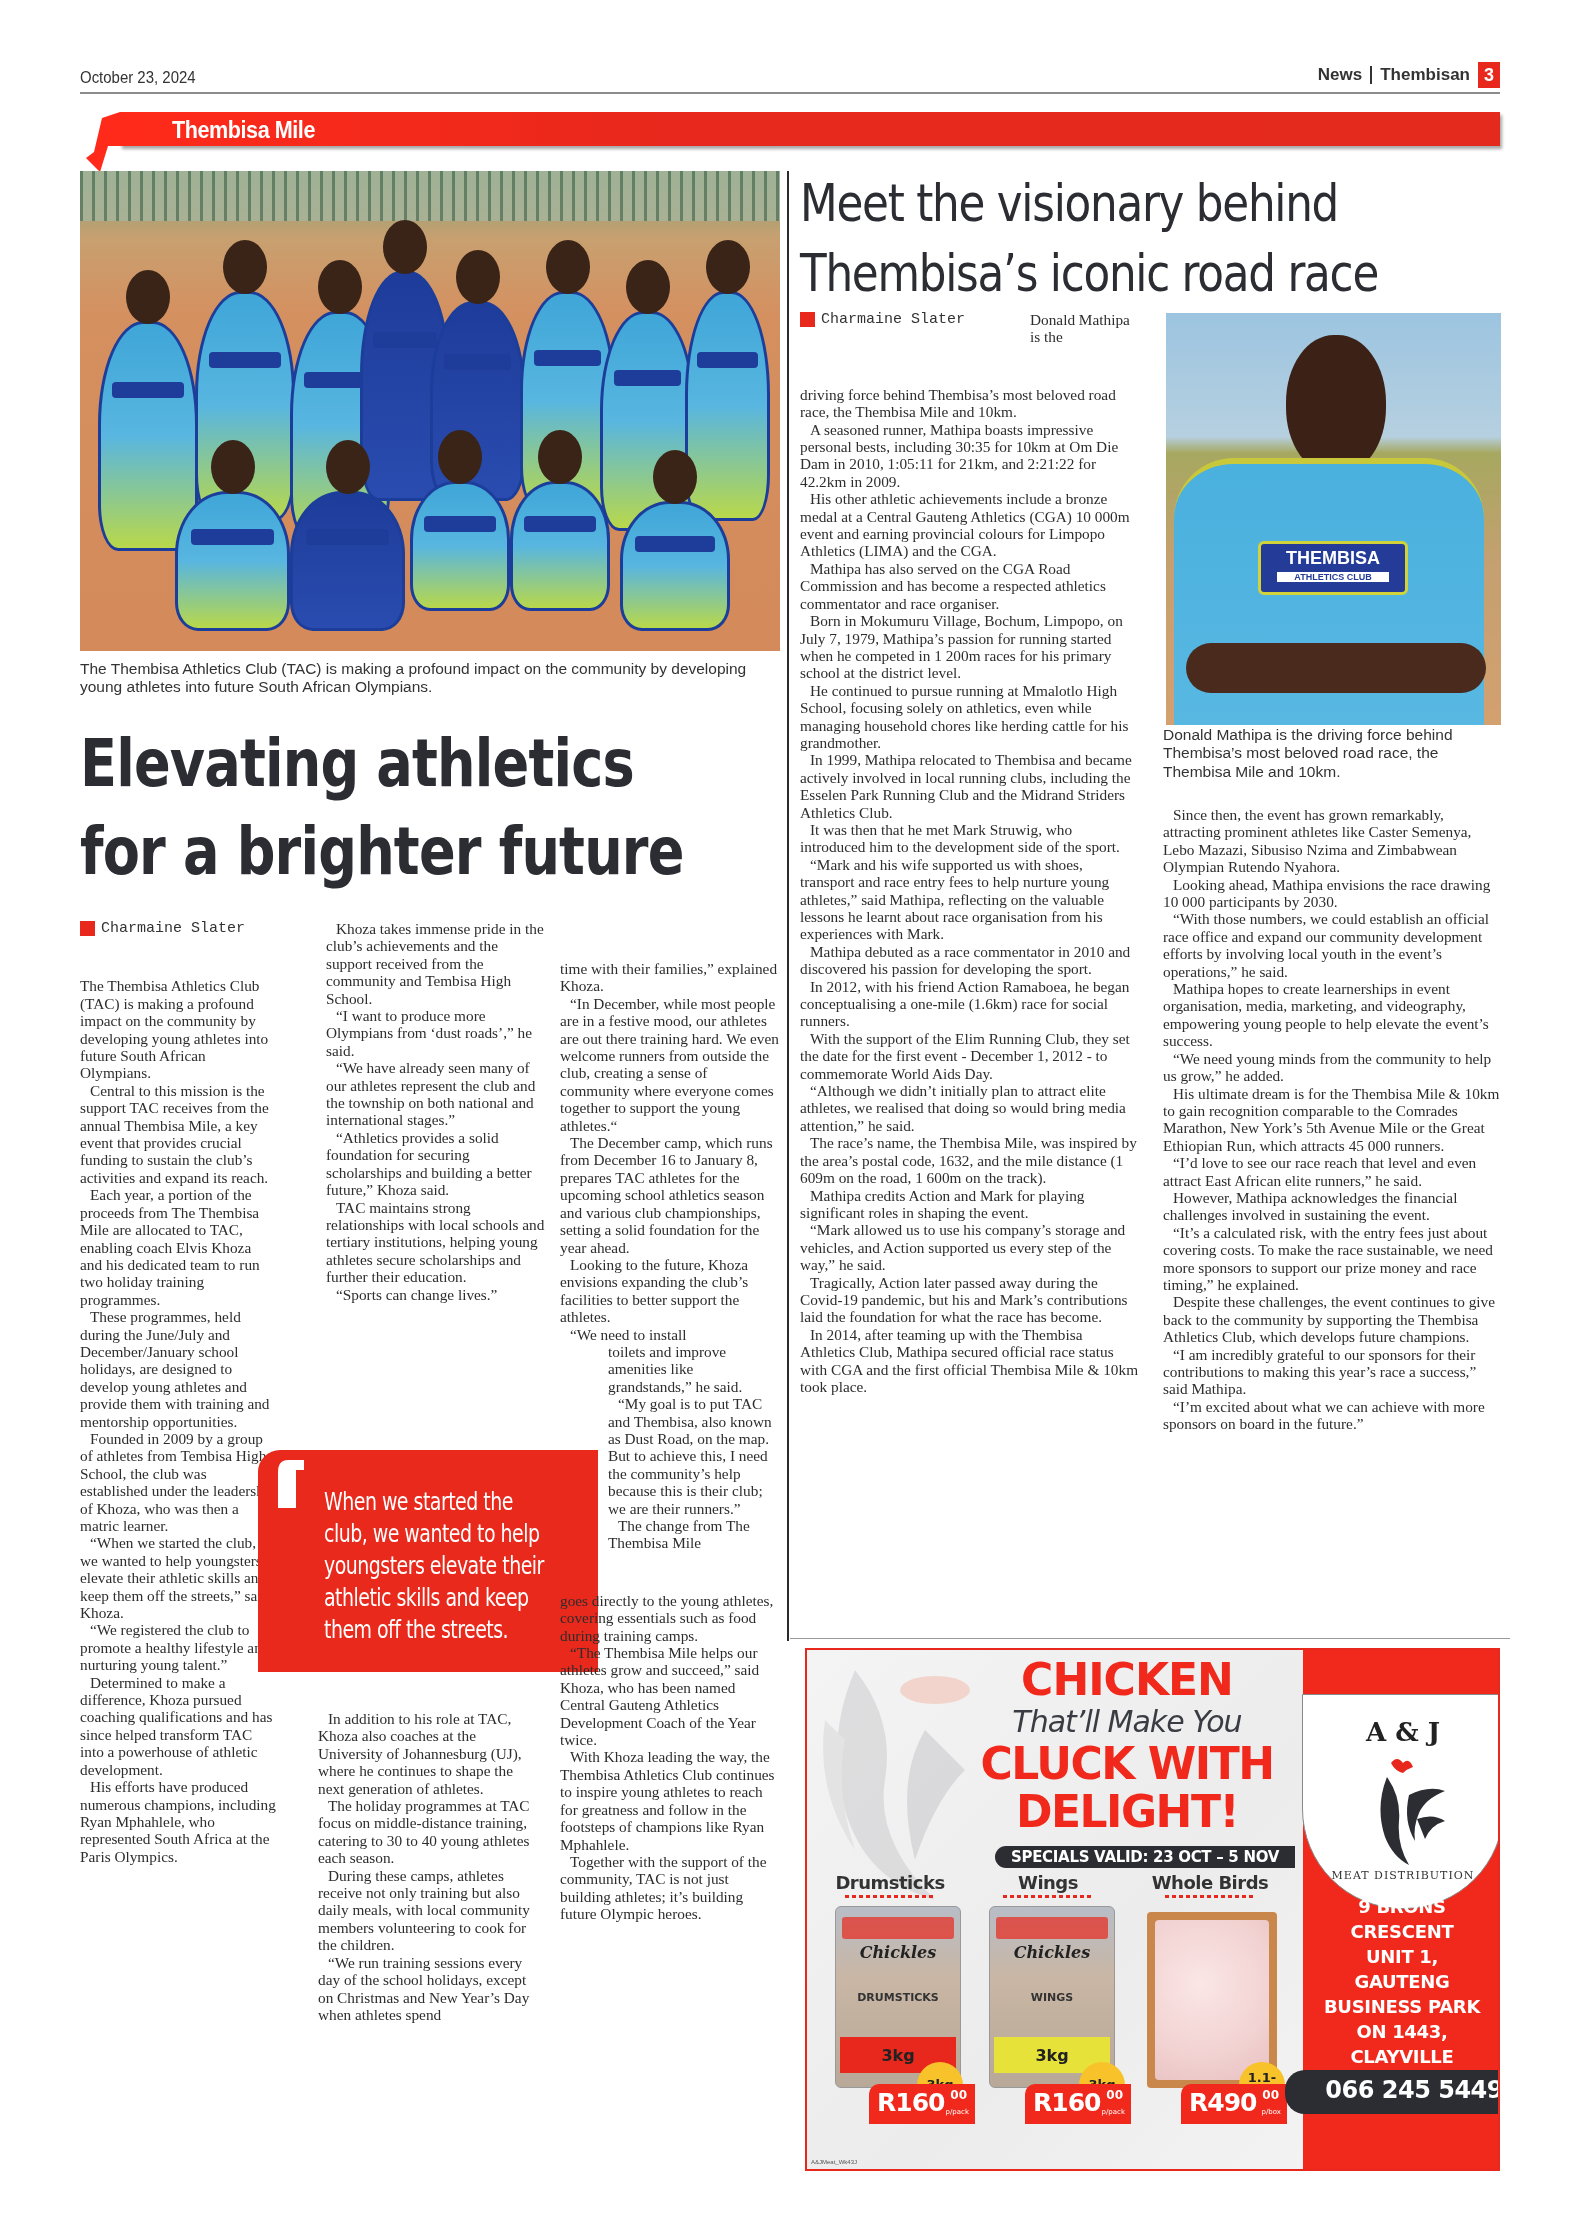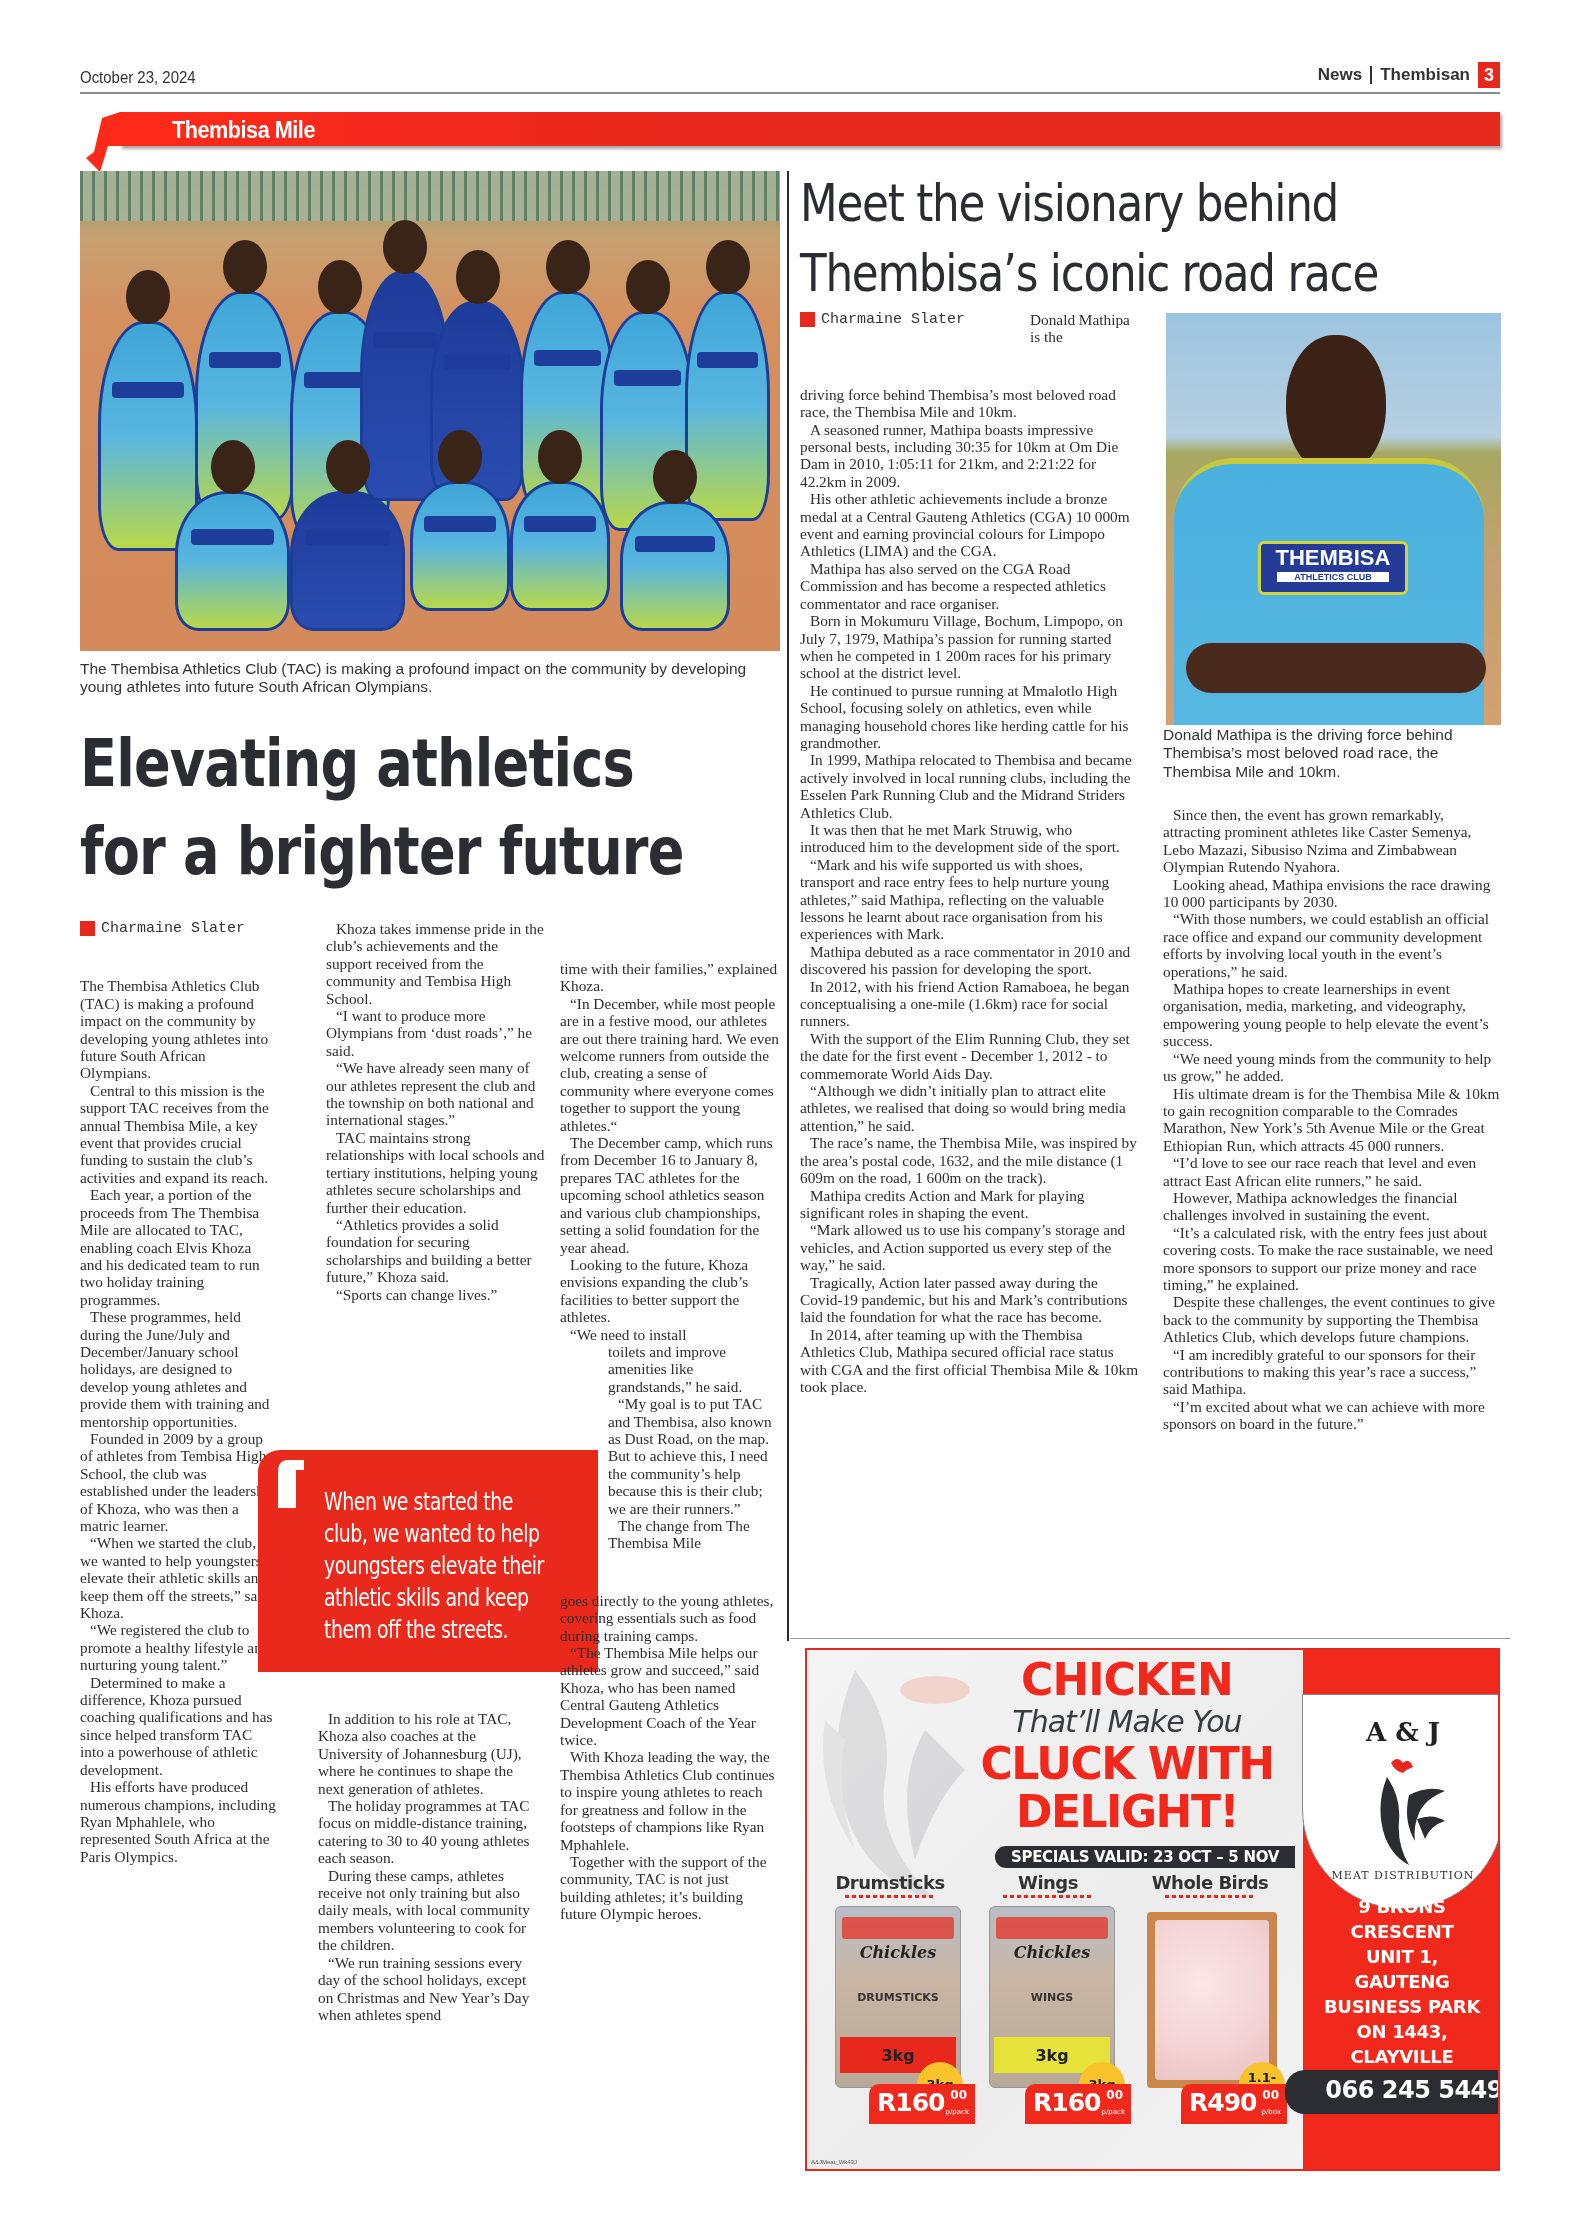"THEMBISA" .mathipa-logo .l1 { font-size: 22px -> 18px }
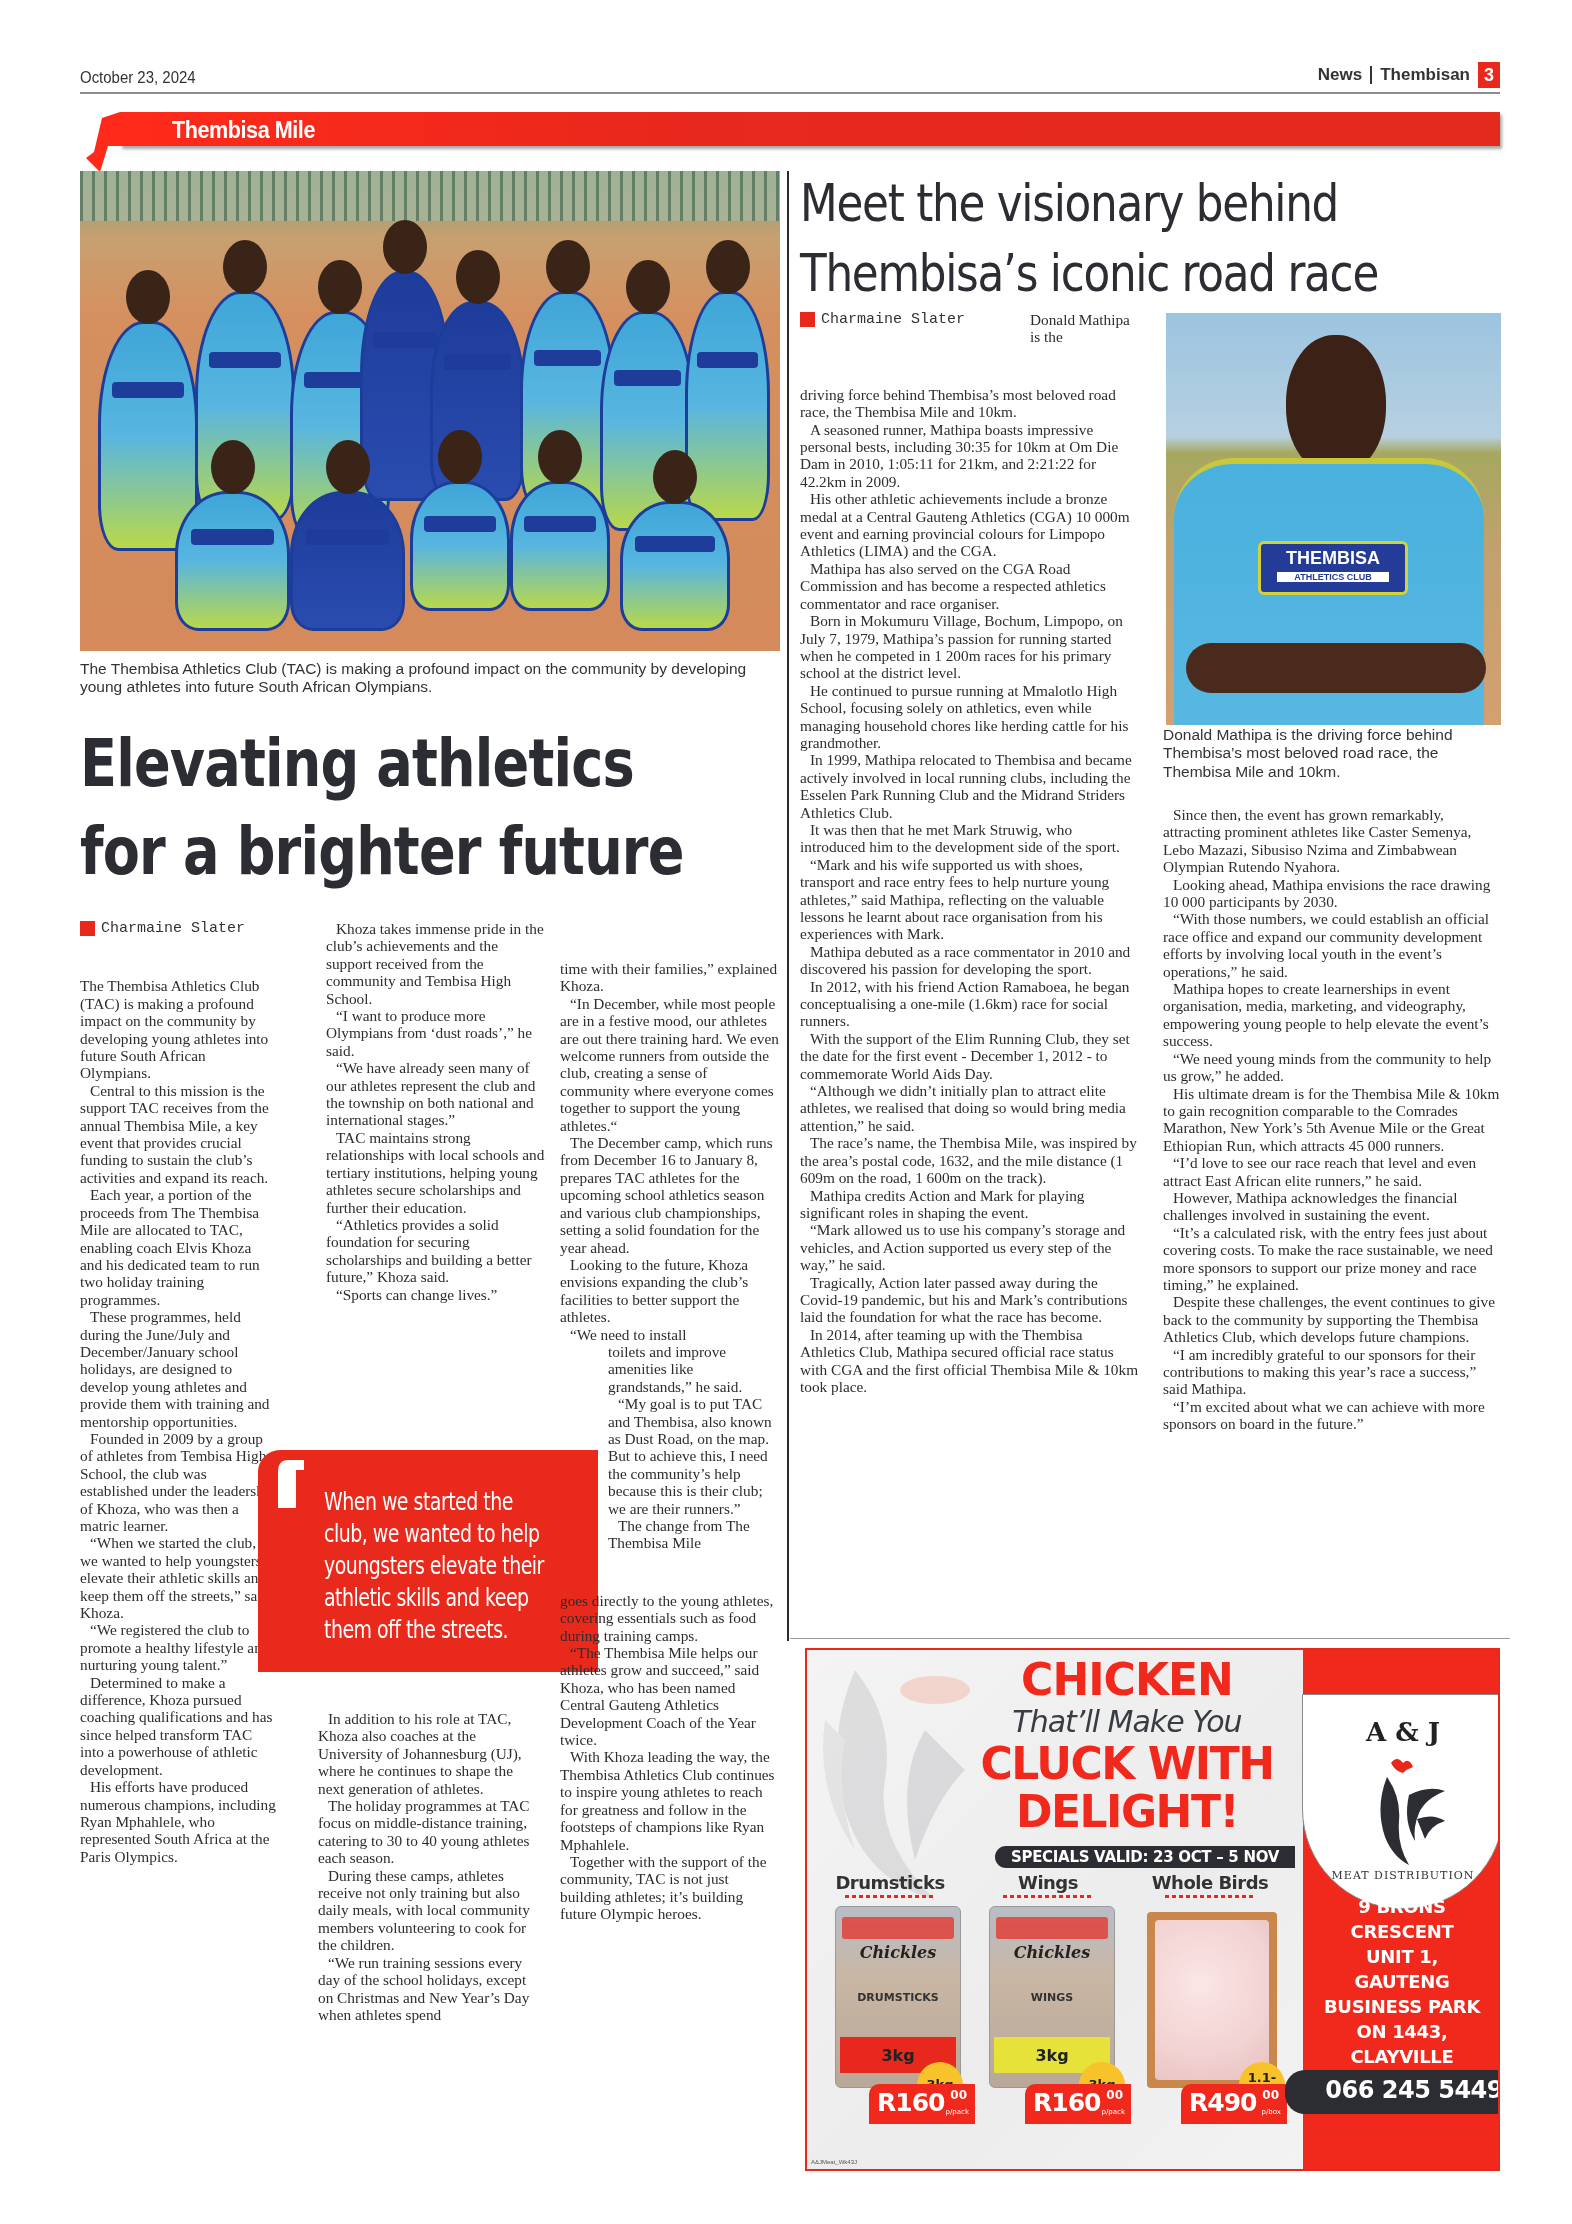"TAC maintains strong relationships with" p { order: before "“Athletics provides a solid foundation" -> after "“Athletics provides a solid foundation" }
